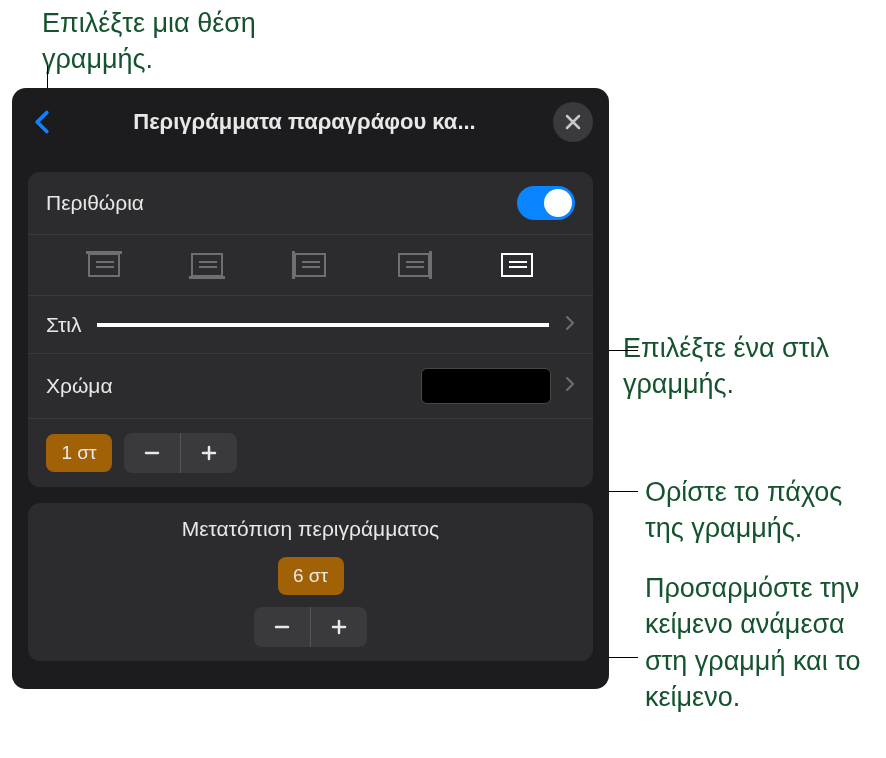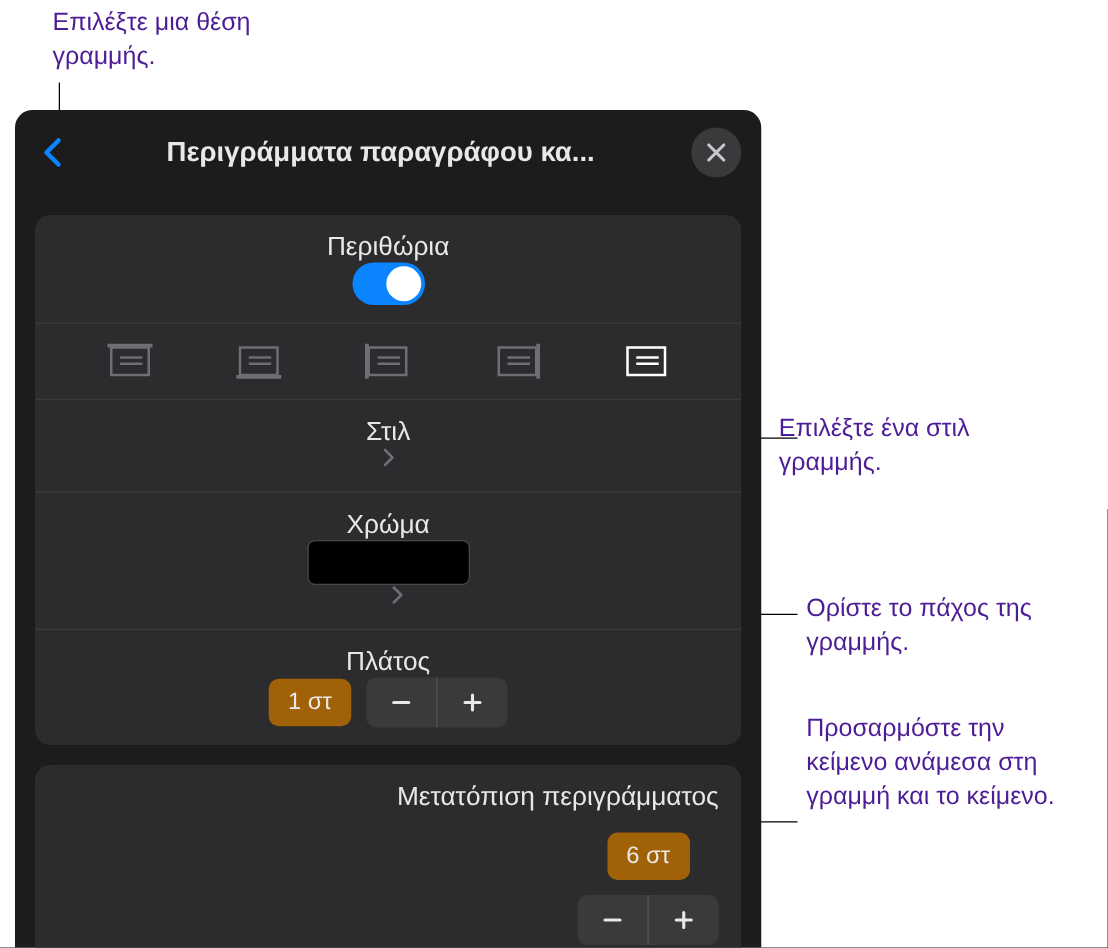"Επιλέξτε μια θέση γραμμής." .callout { color: #4c1d95 -> #14532d; font-size: 20px -> 27px }
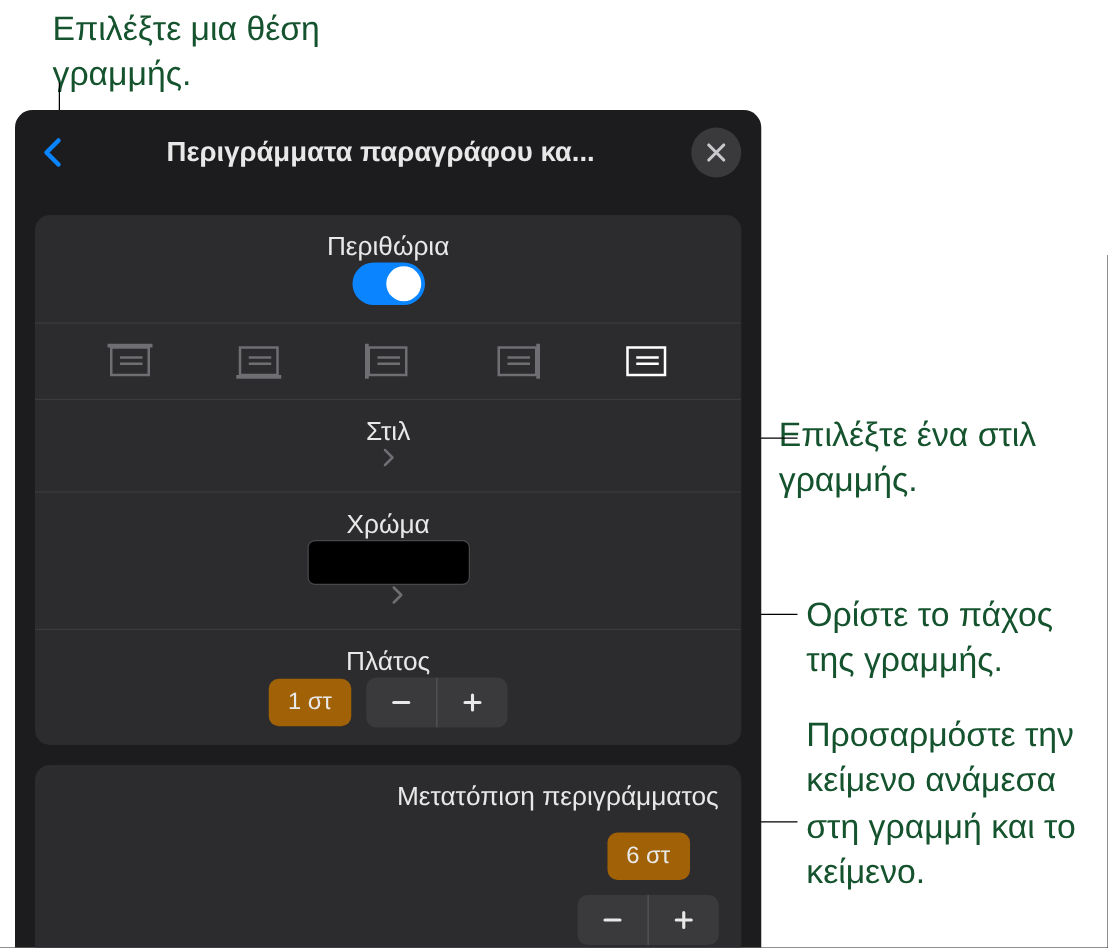"Περιθώρια" .row { flex-direction: column -> none }
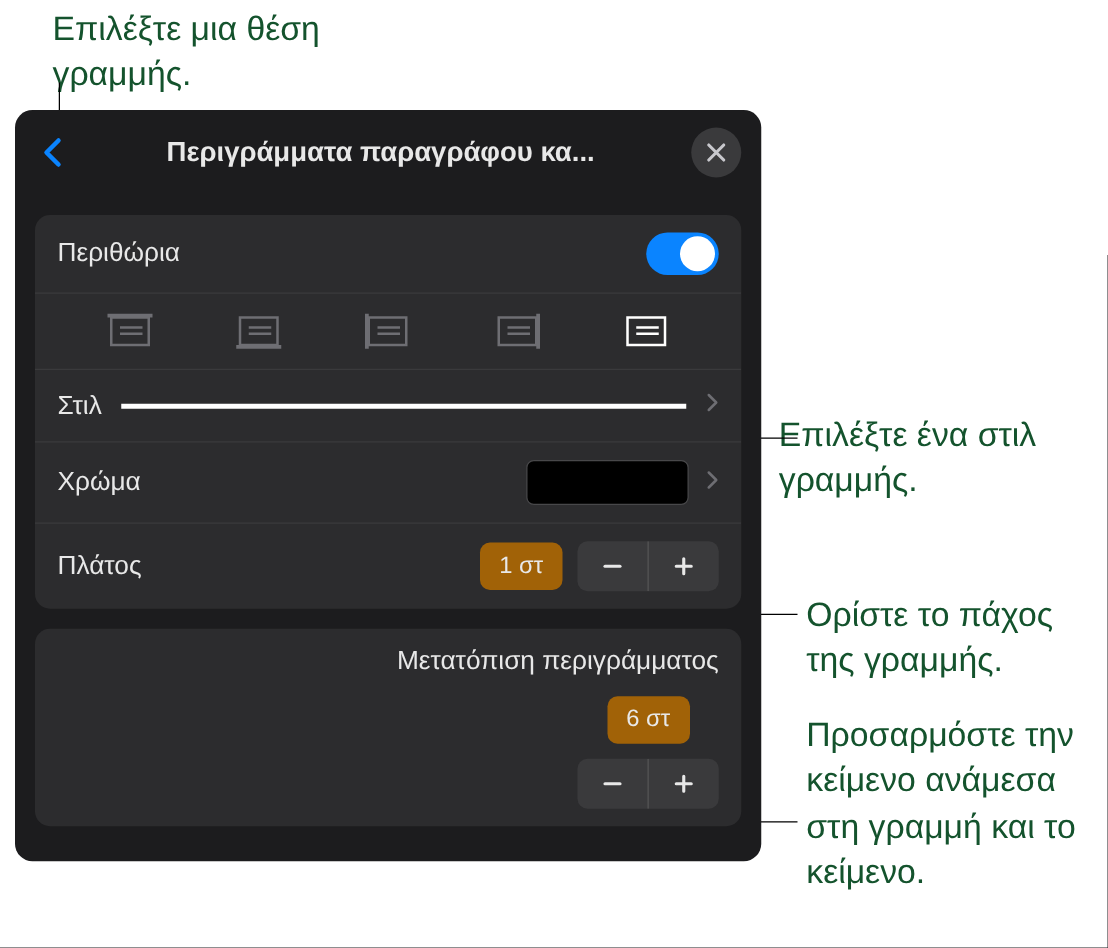"Πλάτος" div.row-label { html: <div>Πλάτος</div> -> none }
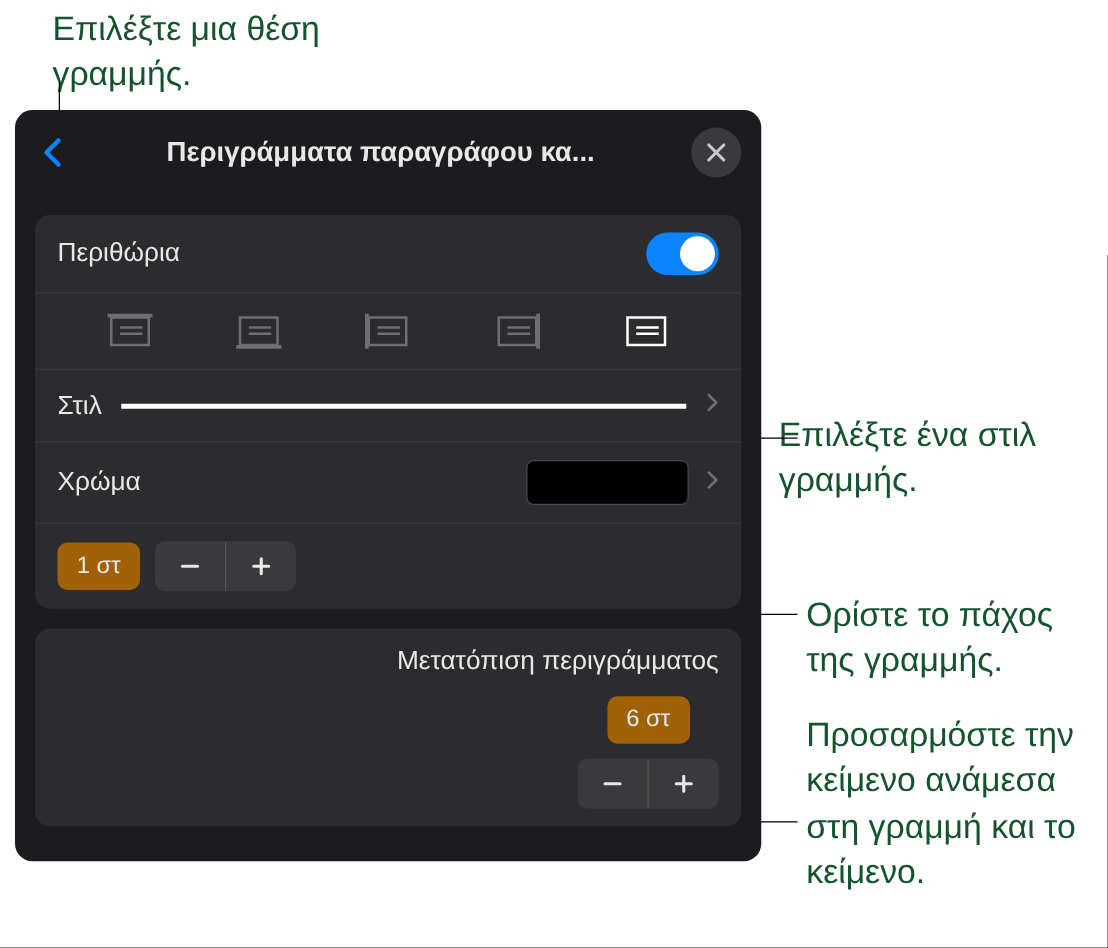"Μετατόπιση περιγράμματος" .offset-section .row { align-items: flex-end -> center }
